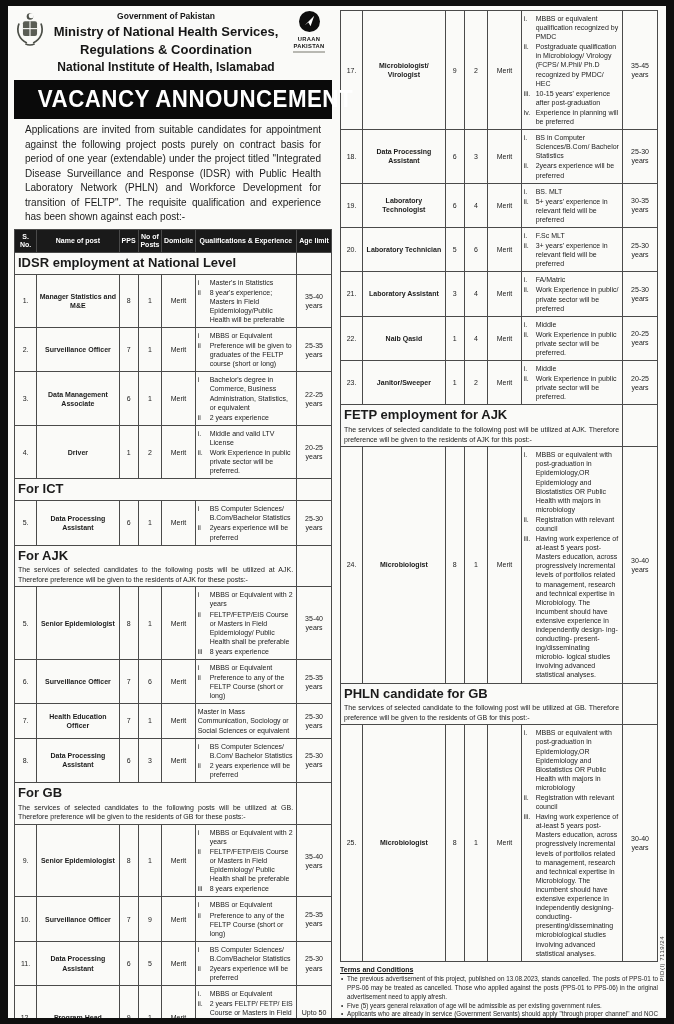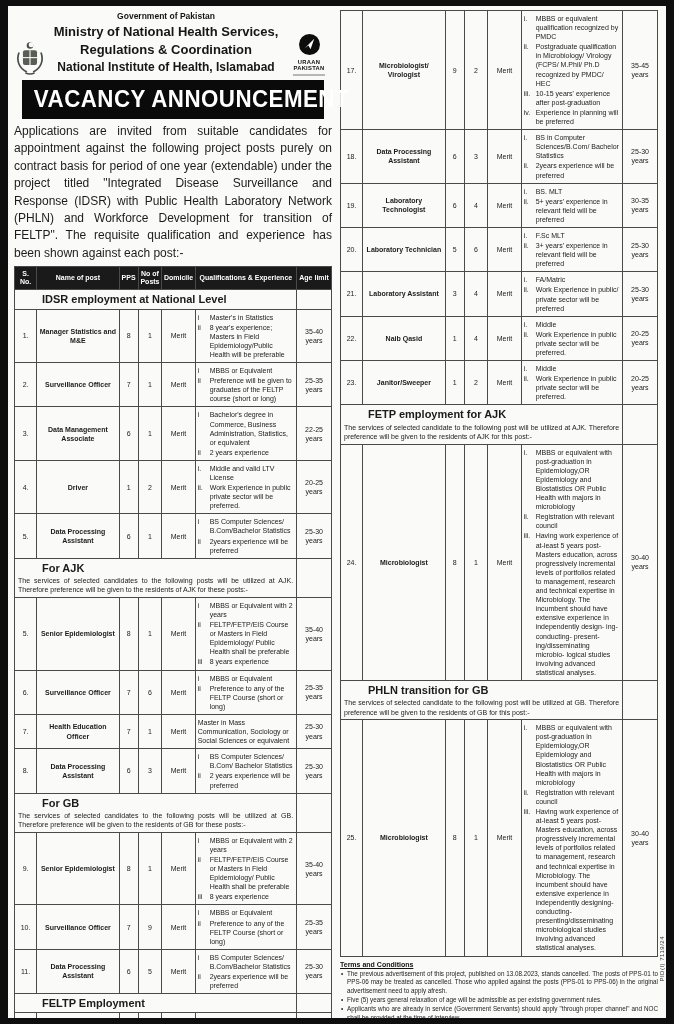"Government of Pakistan" .hdr { align-items: flex-end -> flex-start }
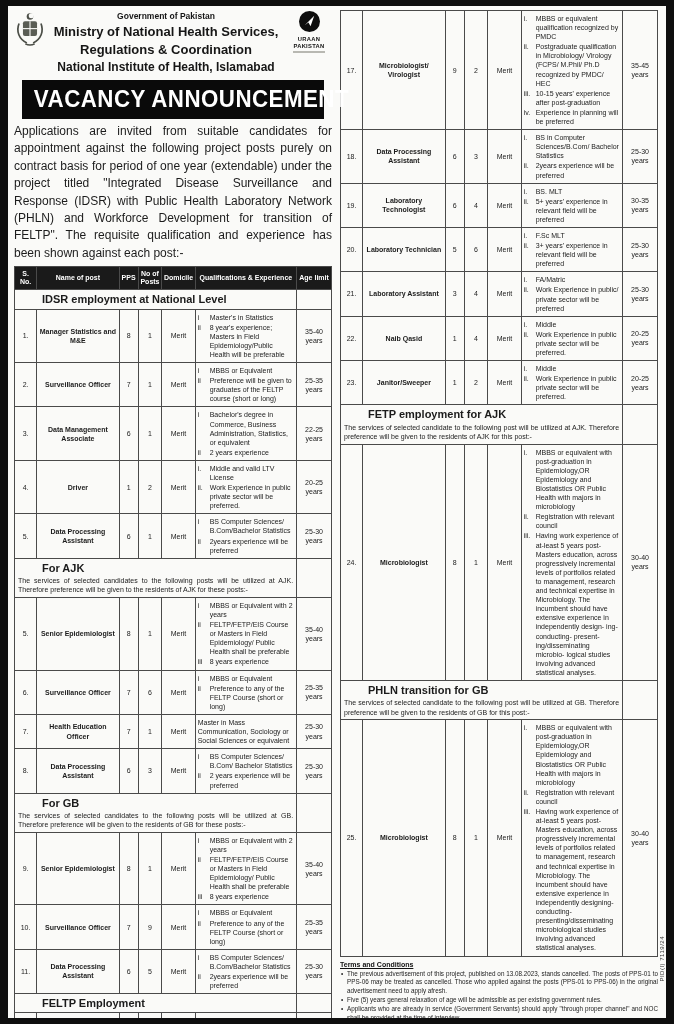"VACANCY ANNOUNCEMENT" .banner { margin: 1px 8px 4px -> 1px 0 4px; padding: 5px 0 6px -> 5px 12px 6px }
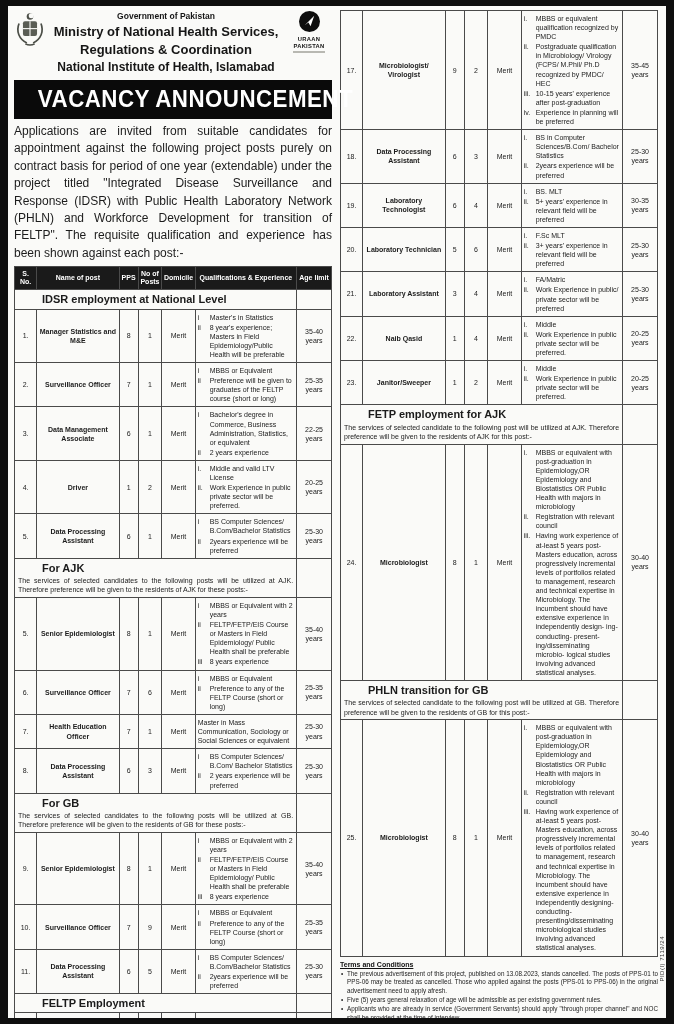"Applications are invited from suitable" .intro { font-size: 12px -> 10px; margin: 0 0 4px -> 0 11px 4px }
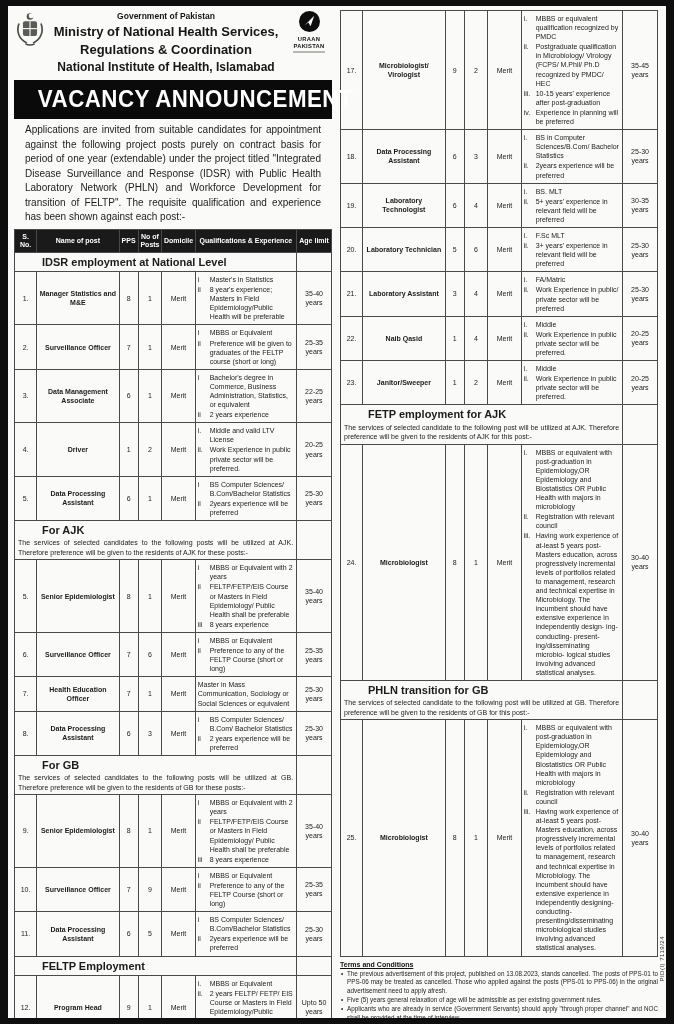"IDSR employment at National Level" .sec-title { font-size: 11px -> 13px; margin-left: 24px -> none }
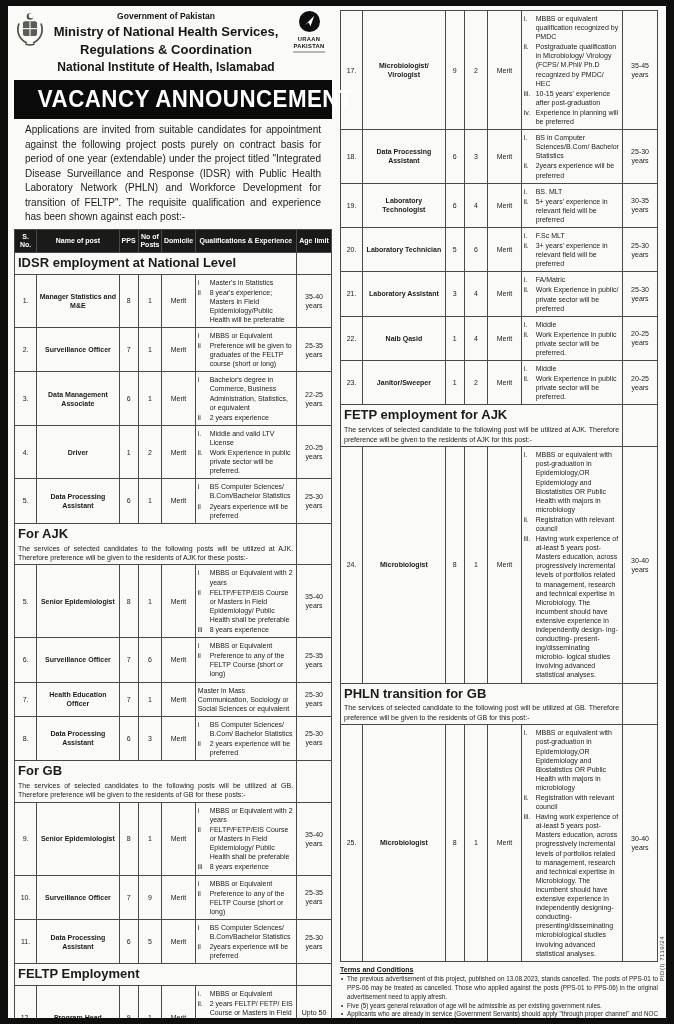"For ICT" tr { html: none -> <tr> <td> <div>For ICT</div> </td> <td></td> </tr> }
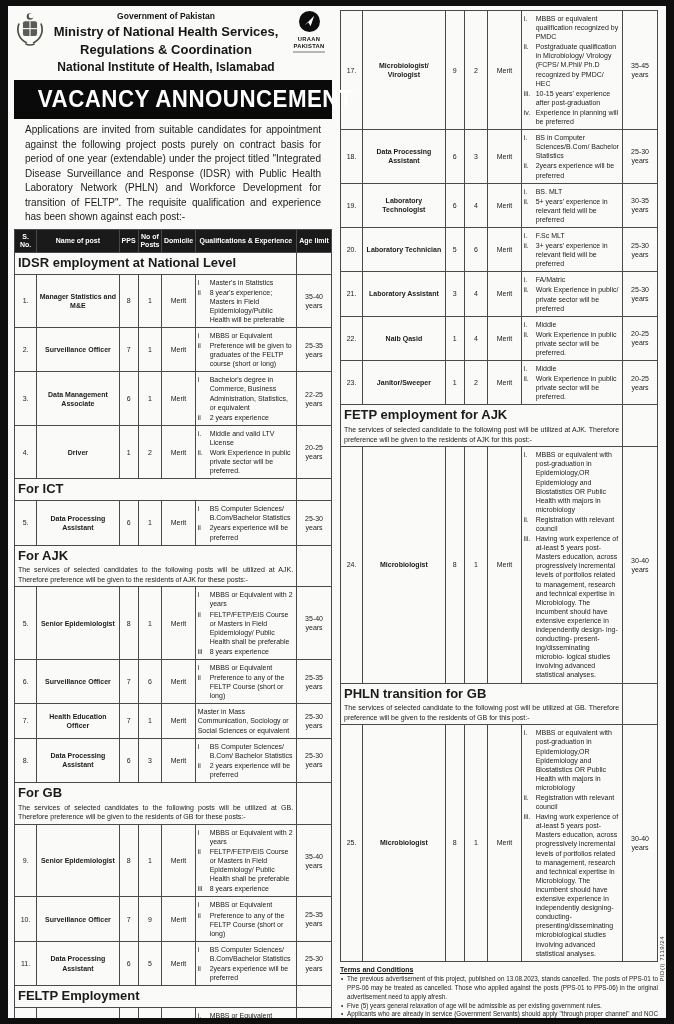"PHLN transition for GB" div.sec-title { text: transition -> candidate }
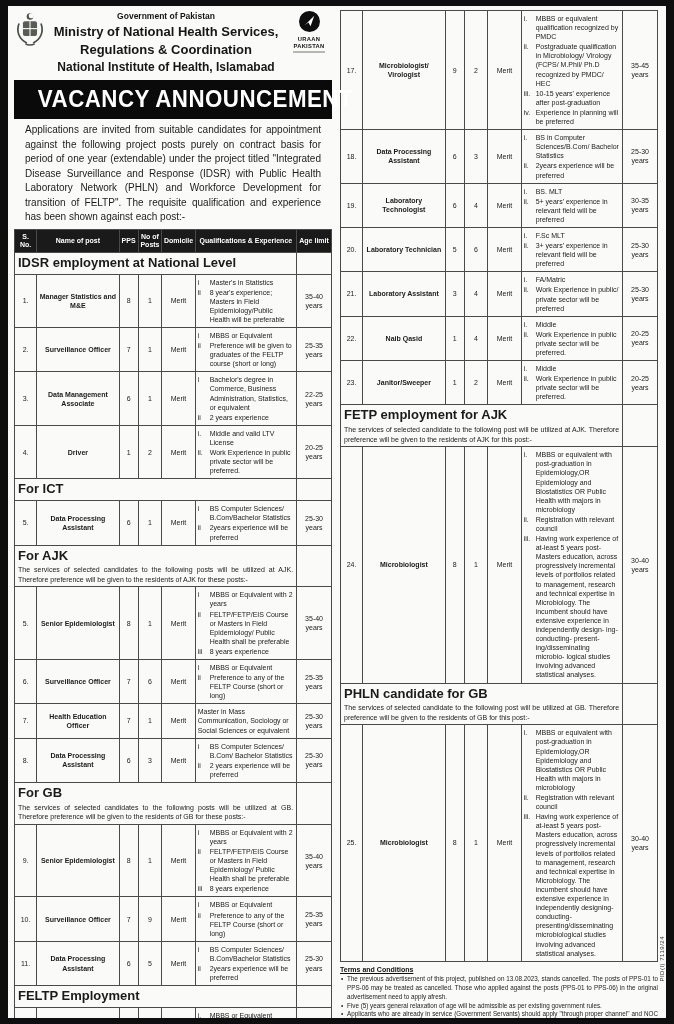"FELTP Employment" tr { html: <tr> <td> <div>FELTP Employment</div> </td> <td></td> </tr> -> none }
